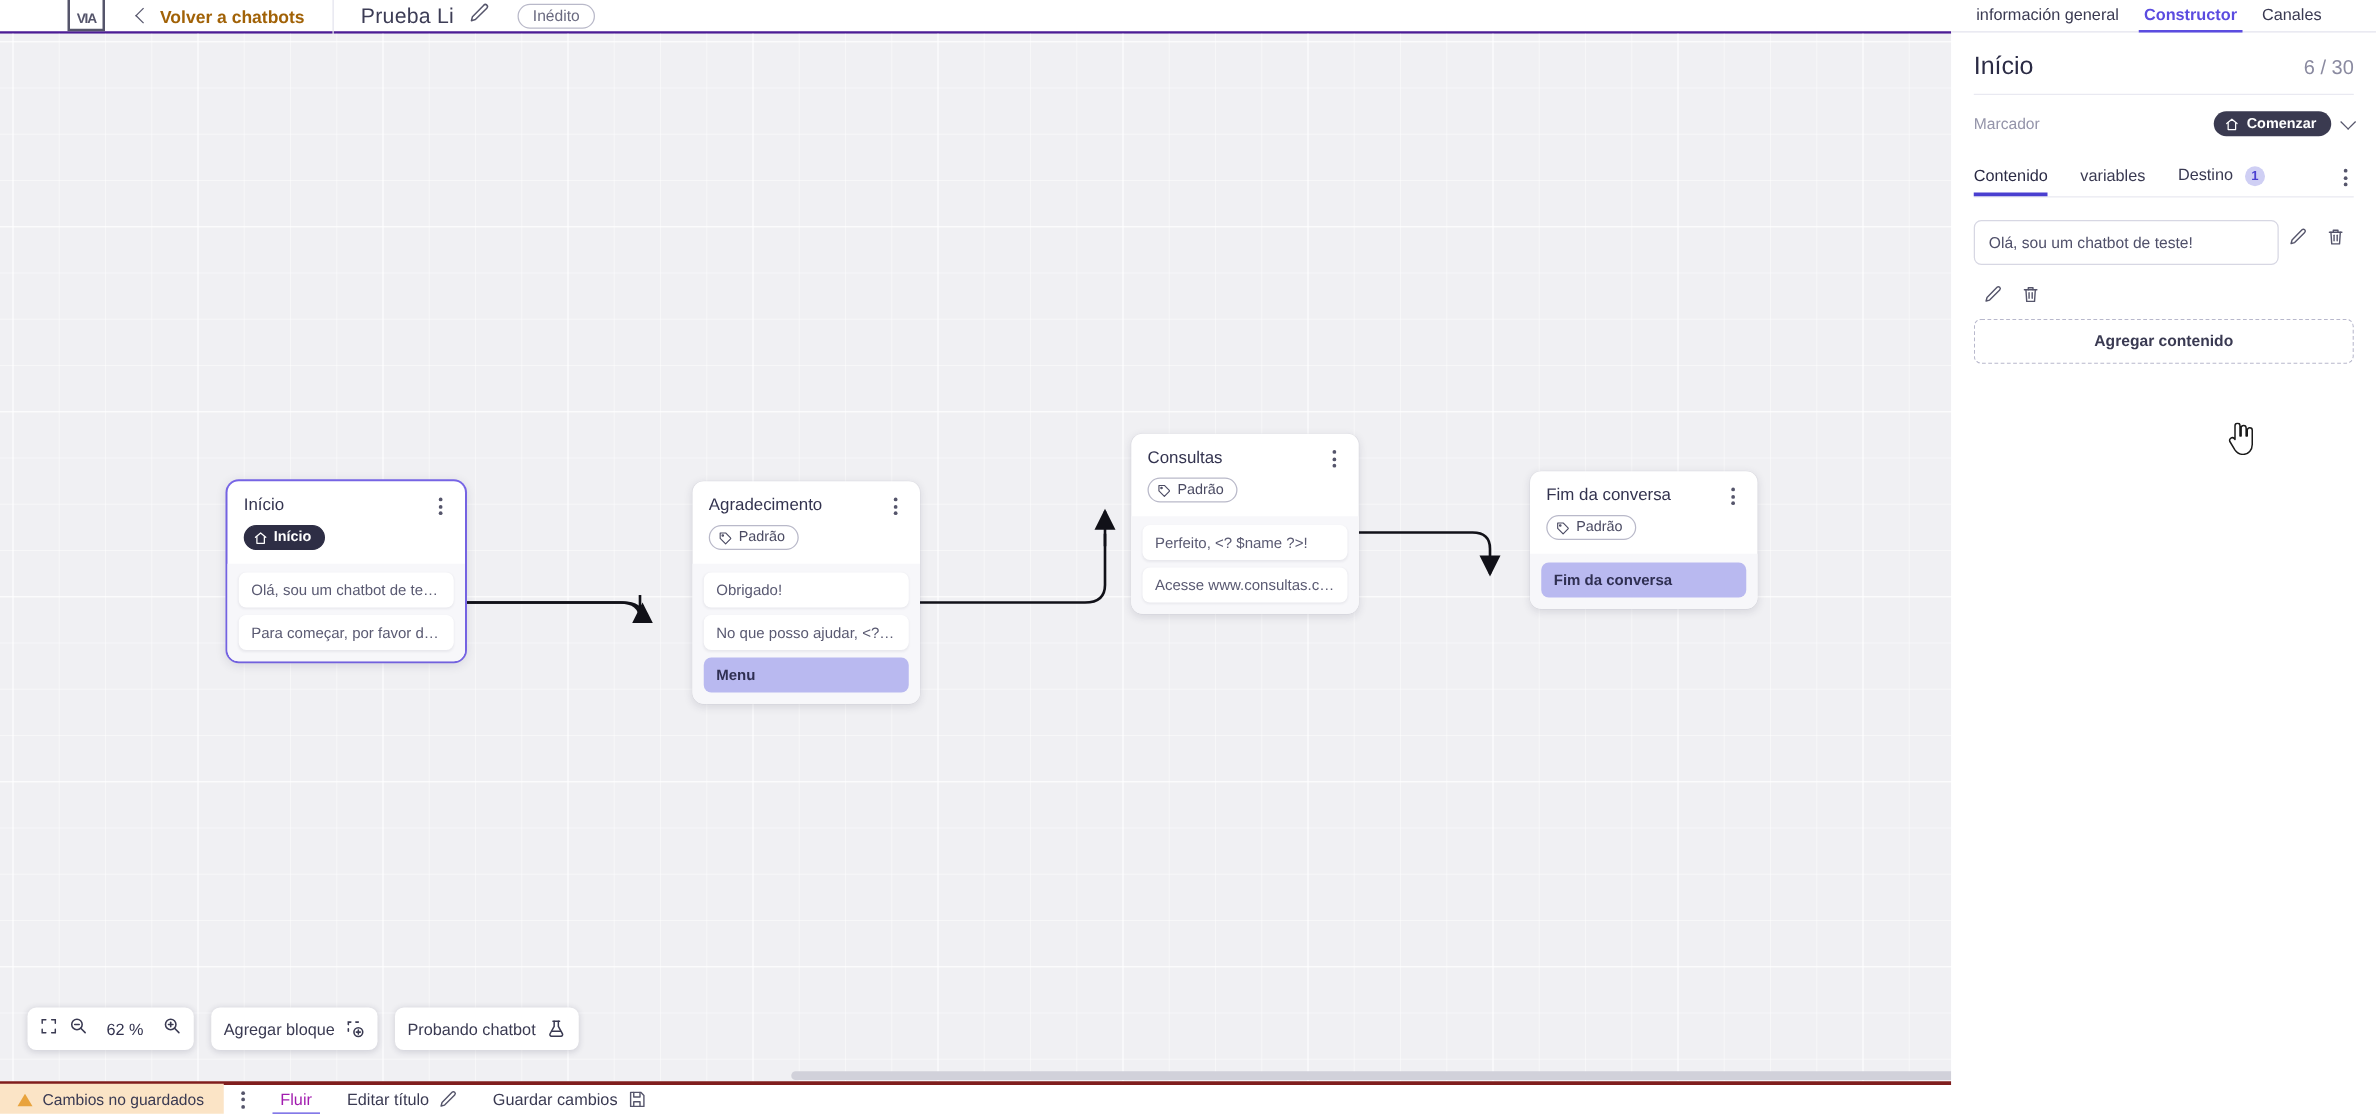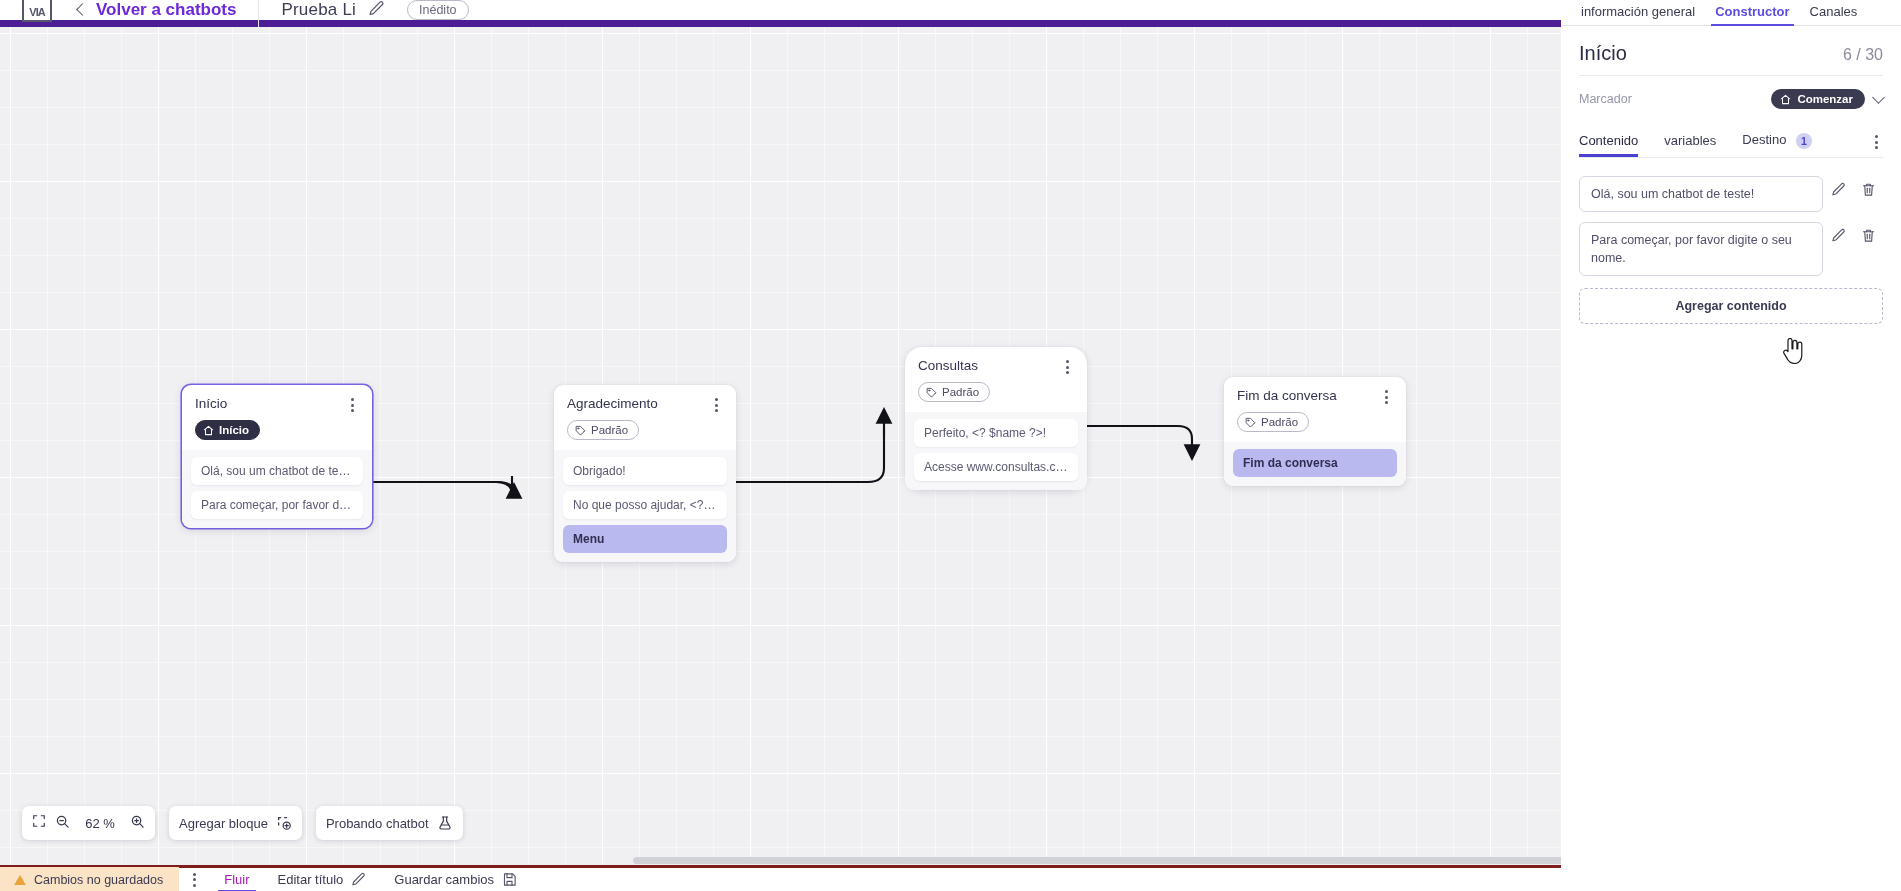"VIA" .topbar { border-bottom: 7px solid #4c1d95 -> 2px solid #4c1d95; padding-left: none -> 32px }
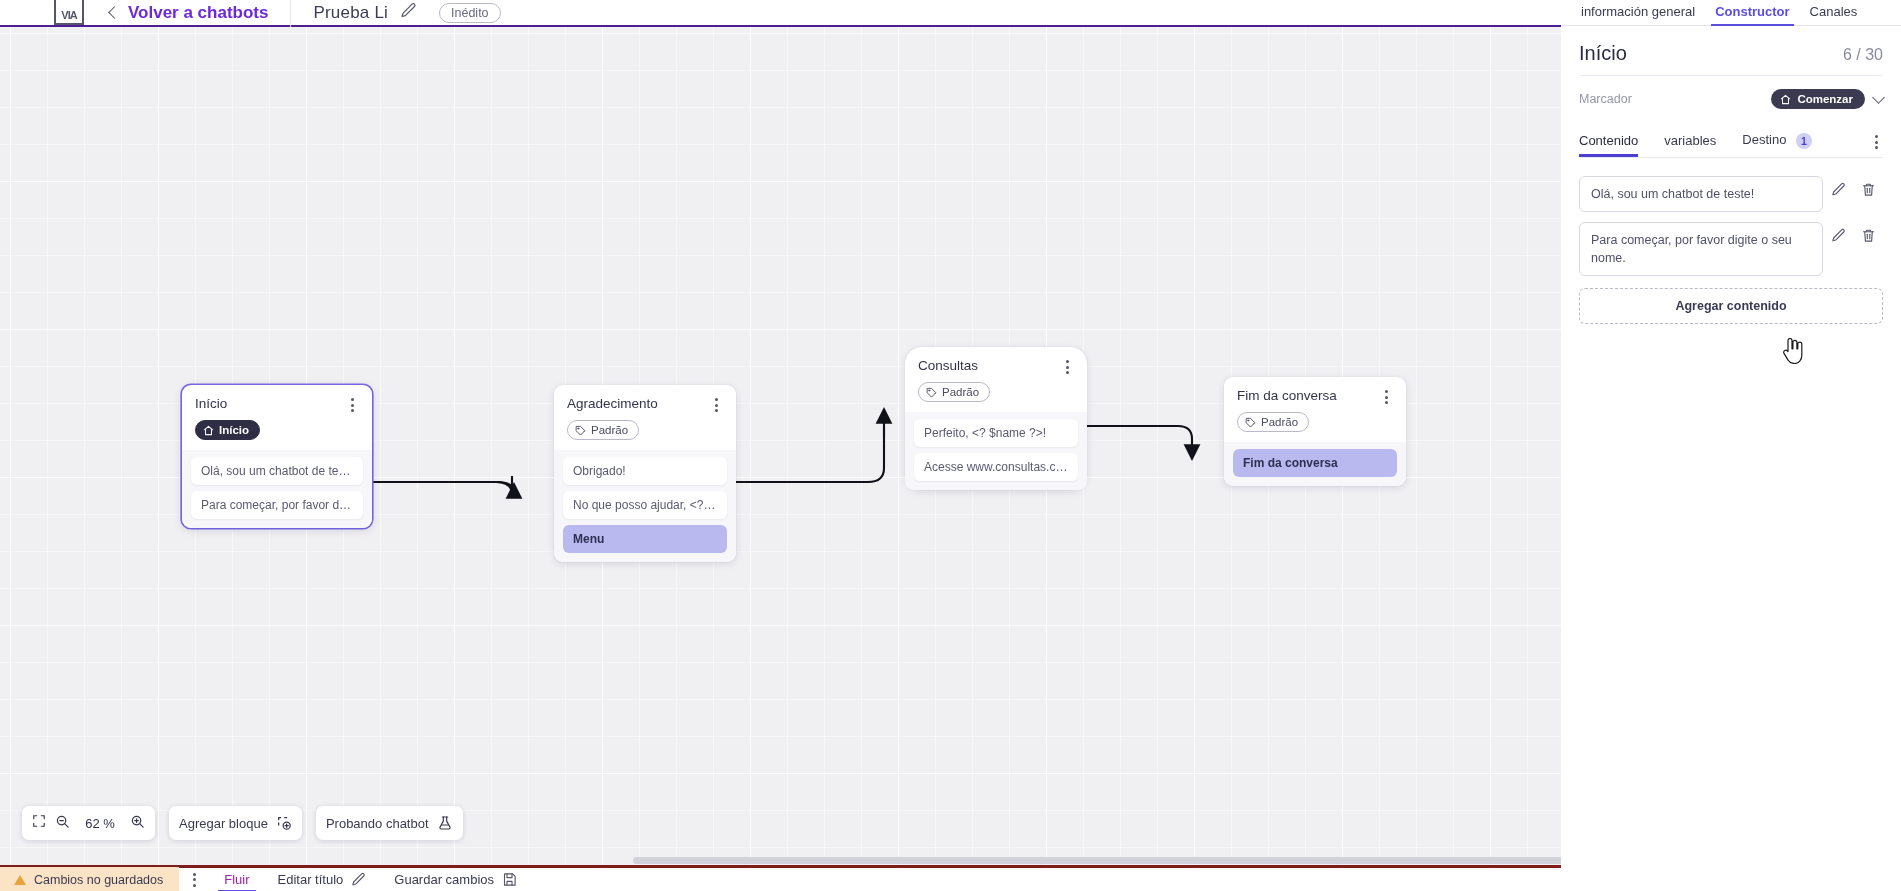"Volver a chatbots" .back-label { color: #6d28d9 -> #a16207; font-size: 17px -> 14px }
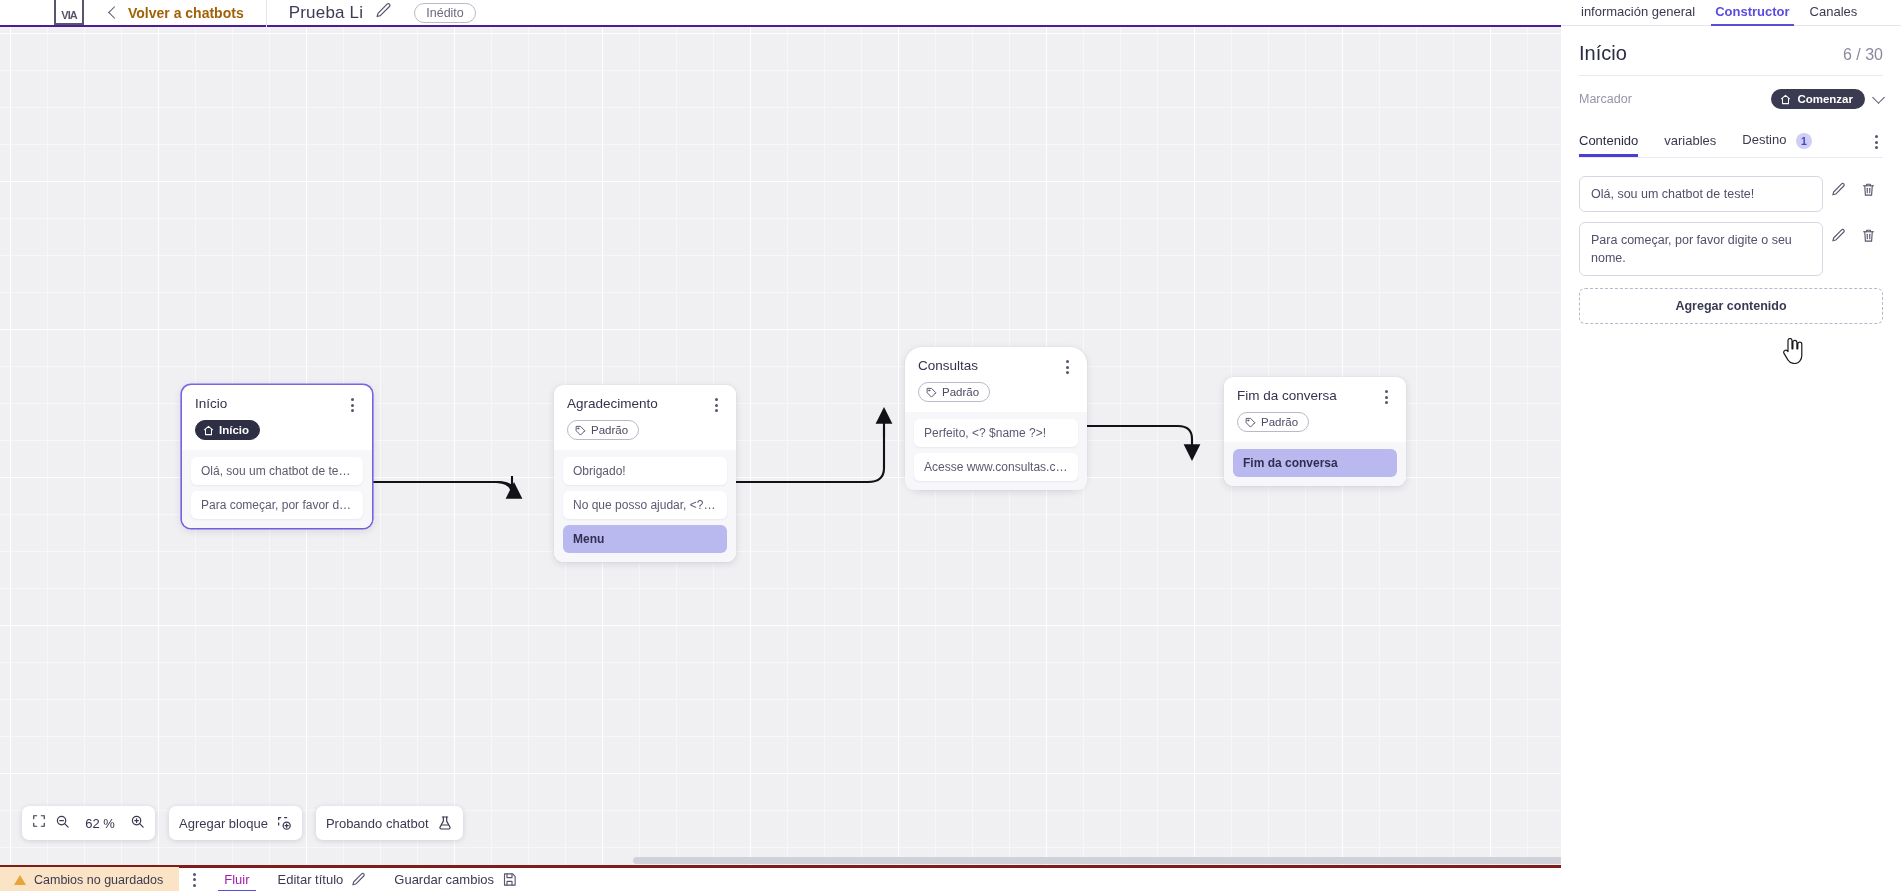"Para começar, por favor digite o seu" div.cbox { html: <div>Para começar, por favor digite o seu nome.</div> -> none }
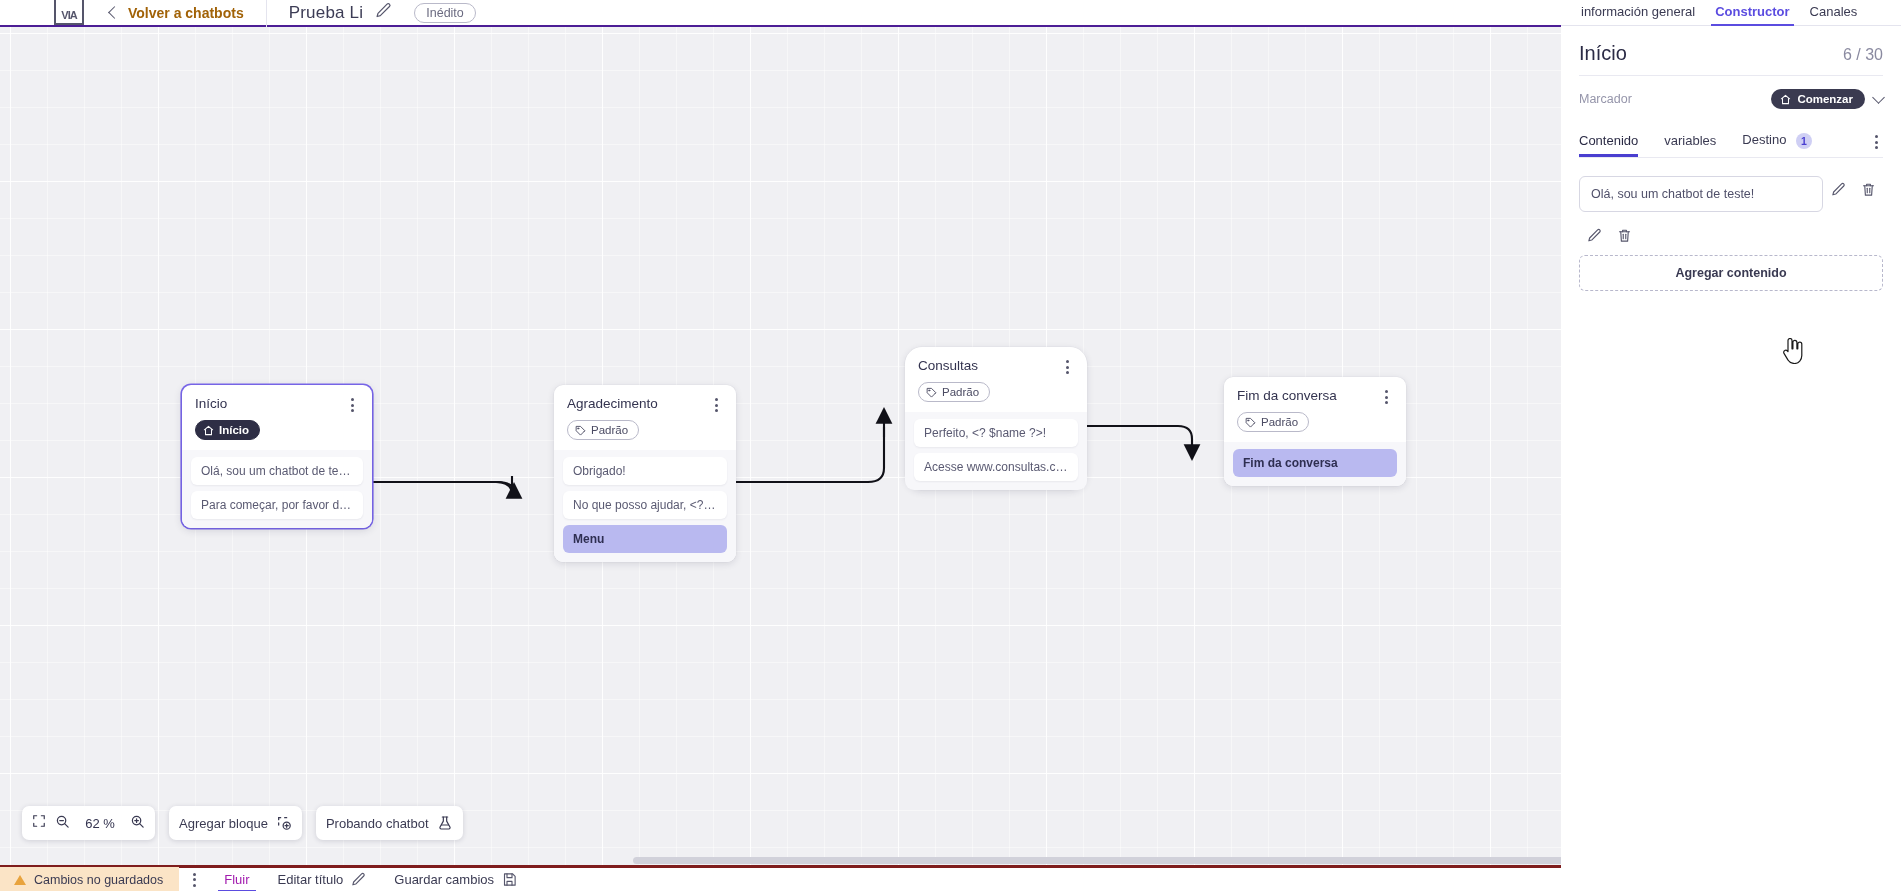"Consultas" div.node { border-radius: 17px -> none }
